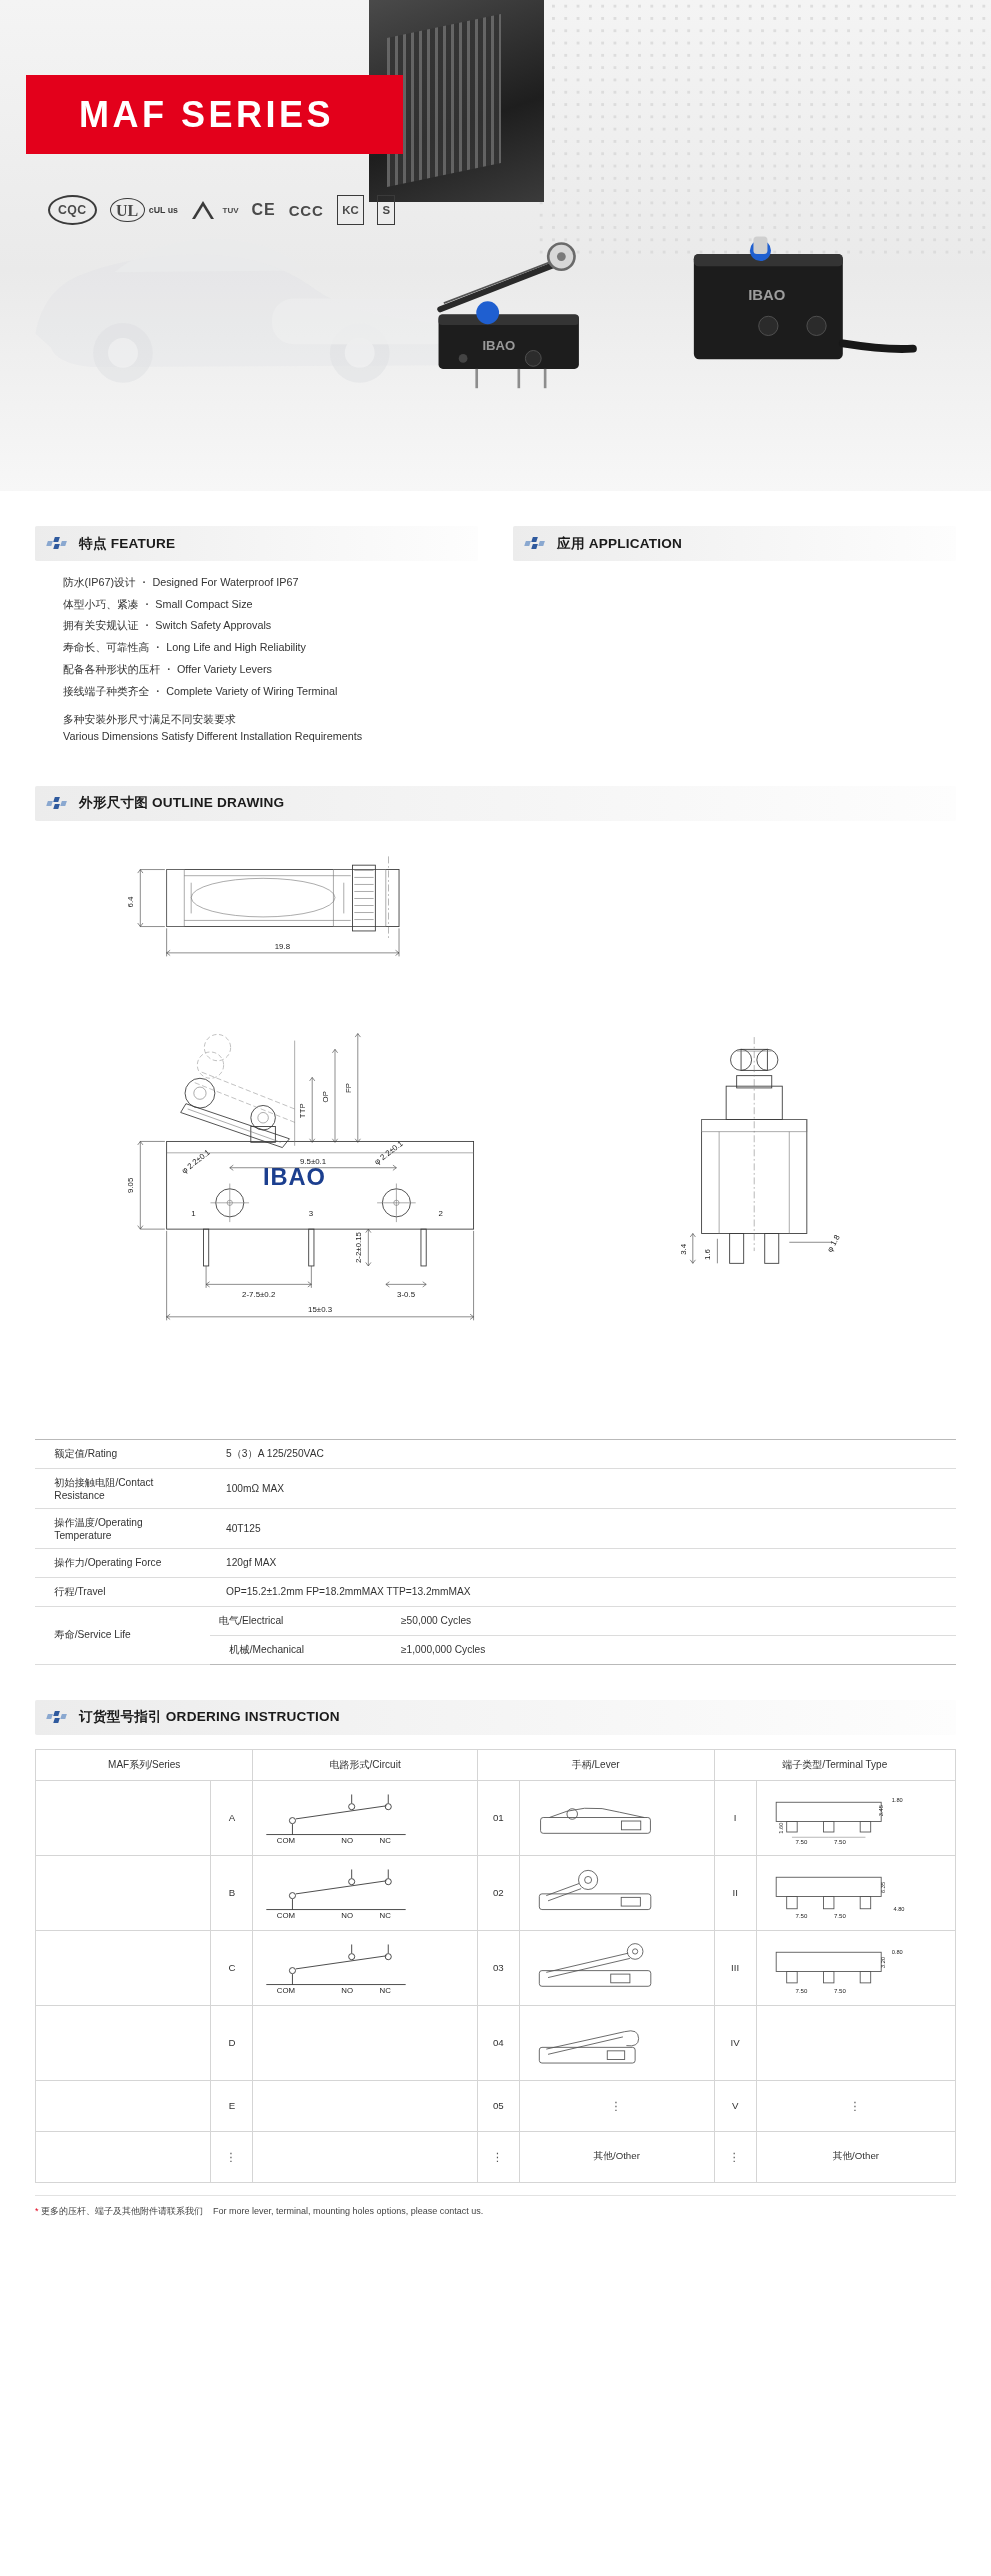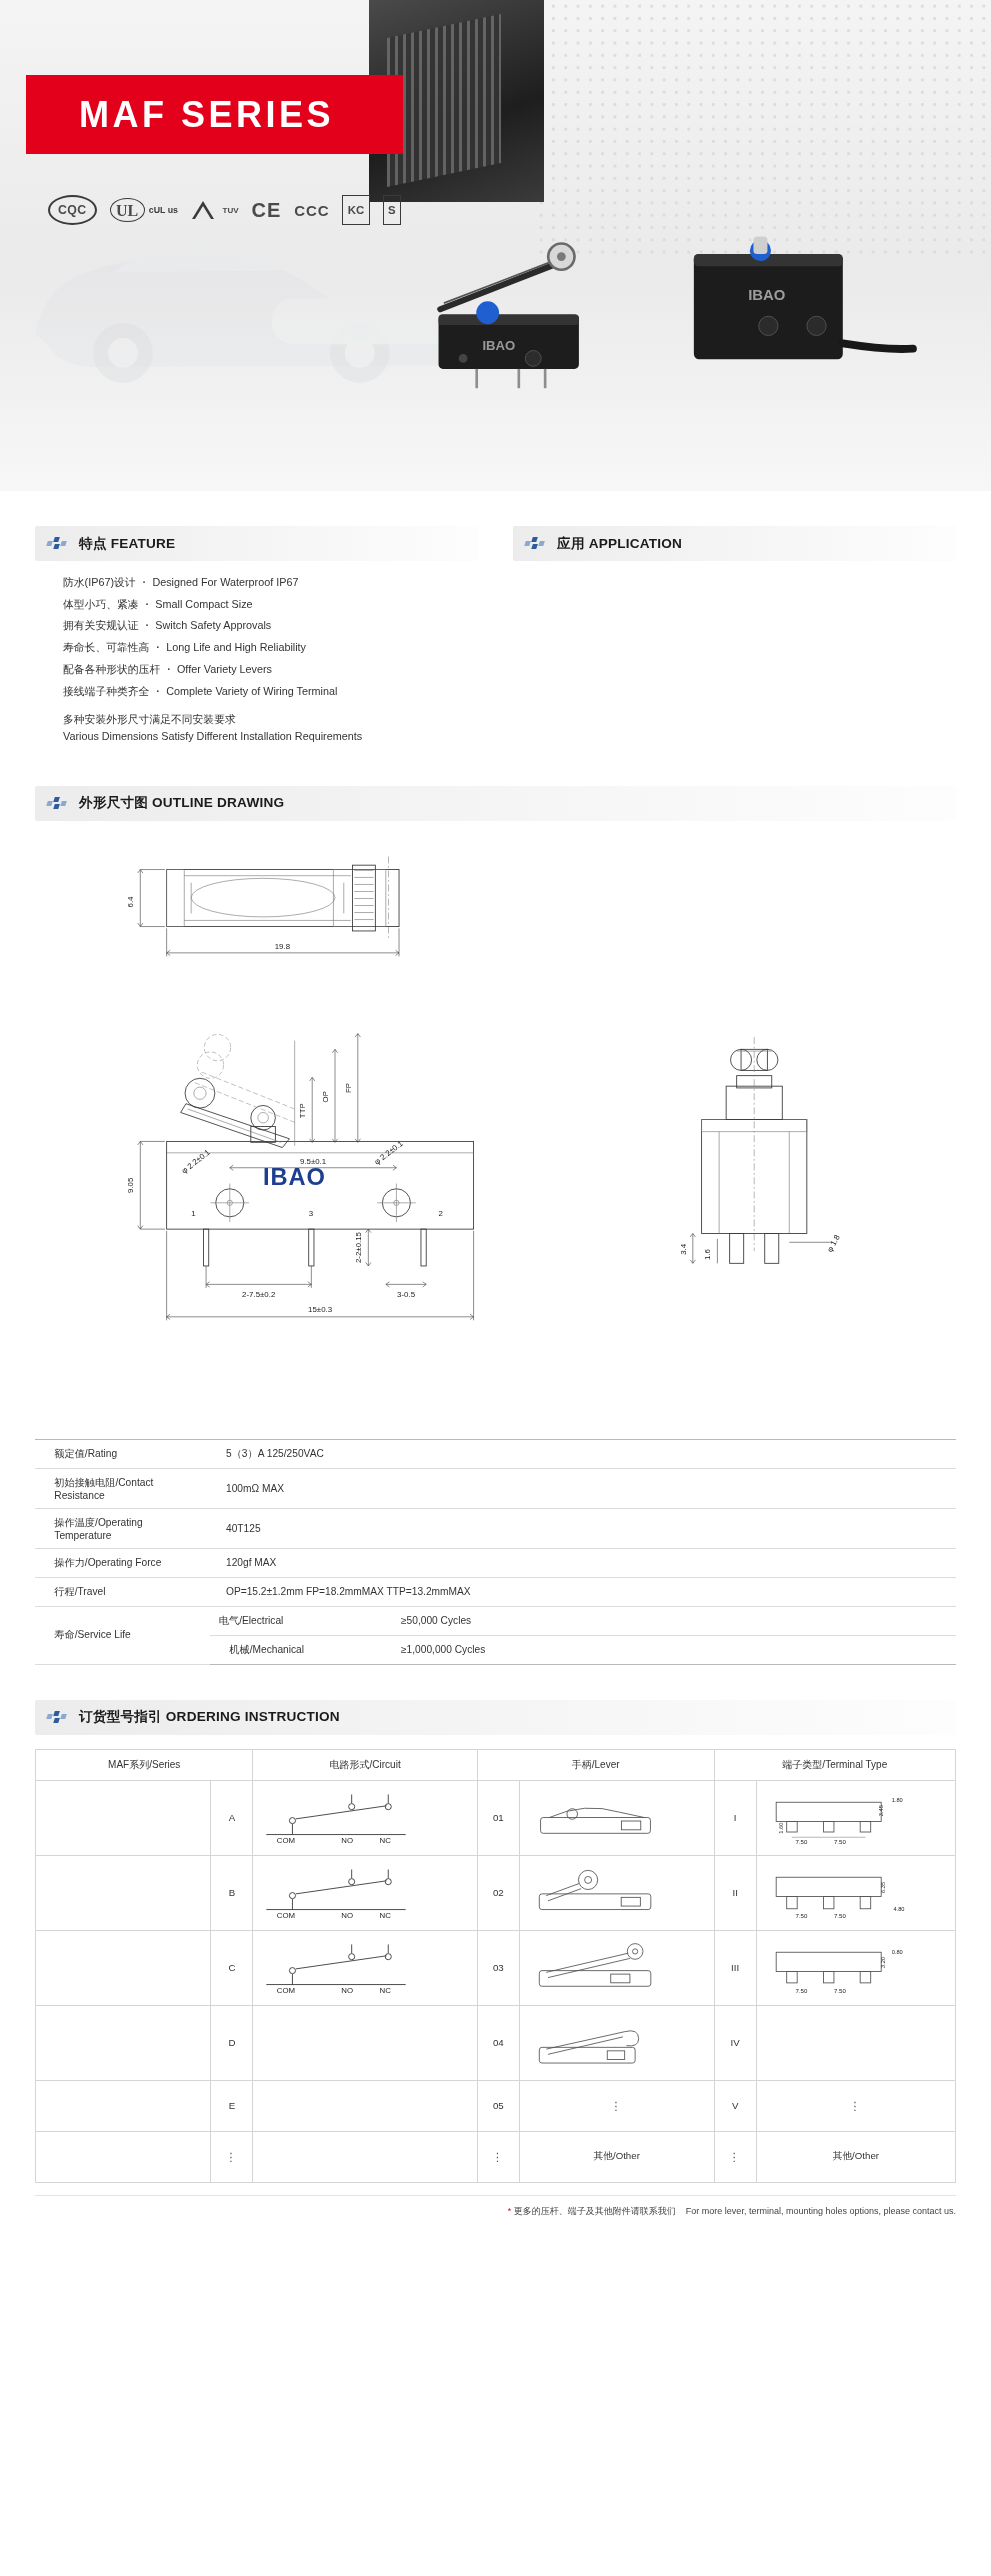"CE" .cert.plain { font-size: 20px -> 16px }
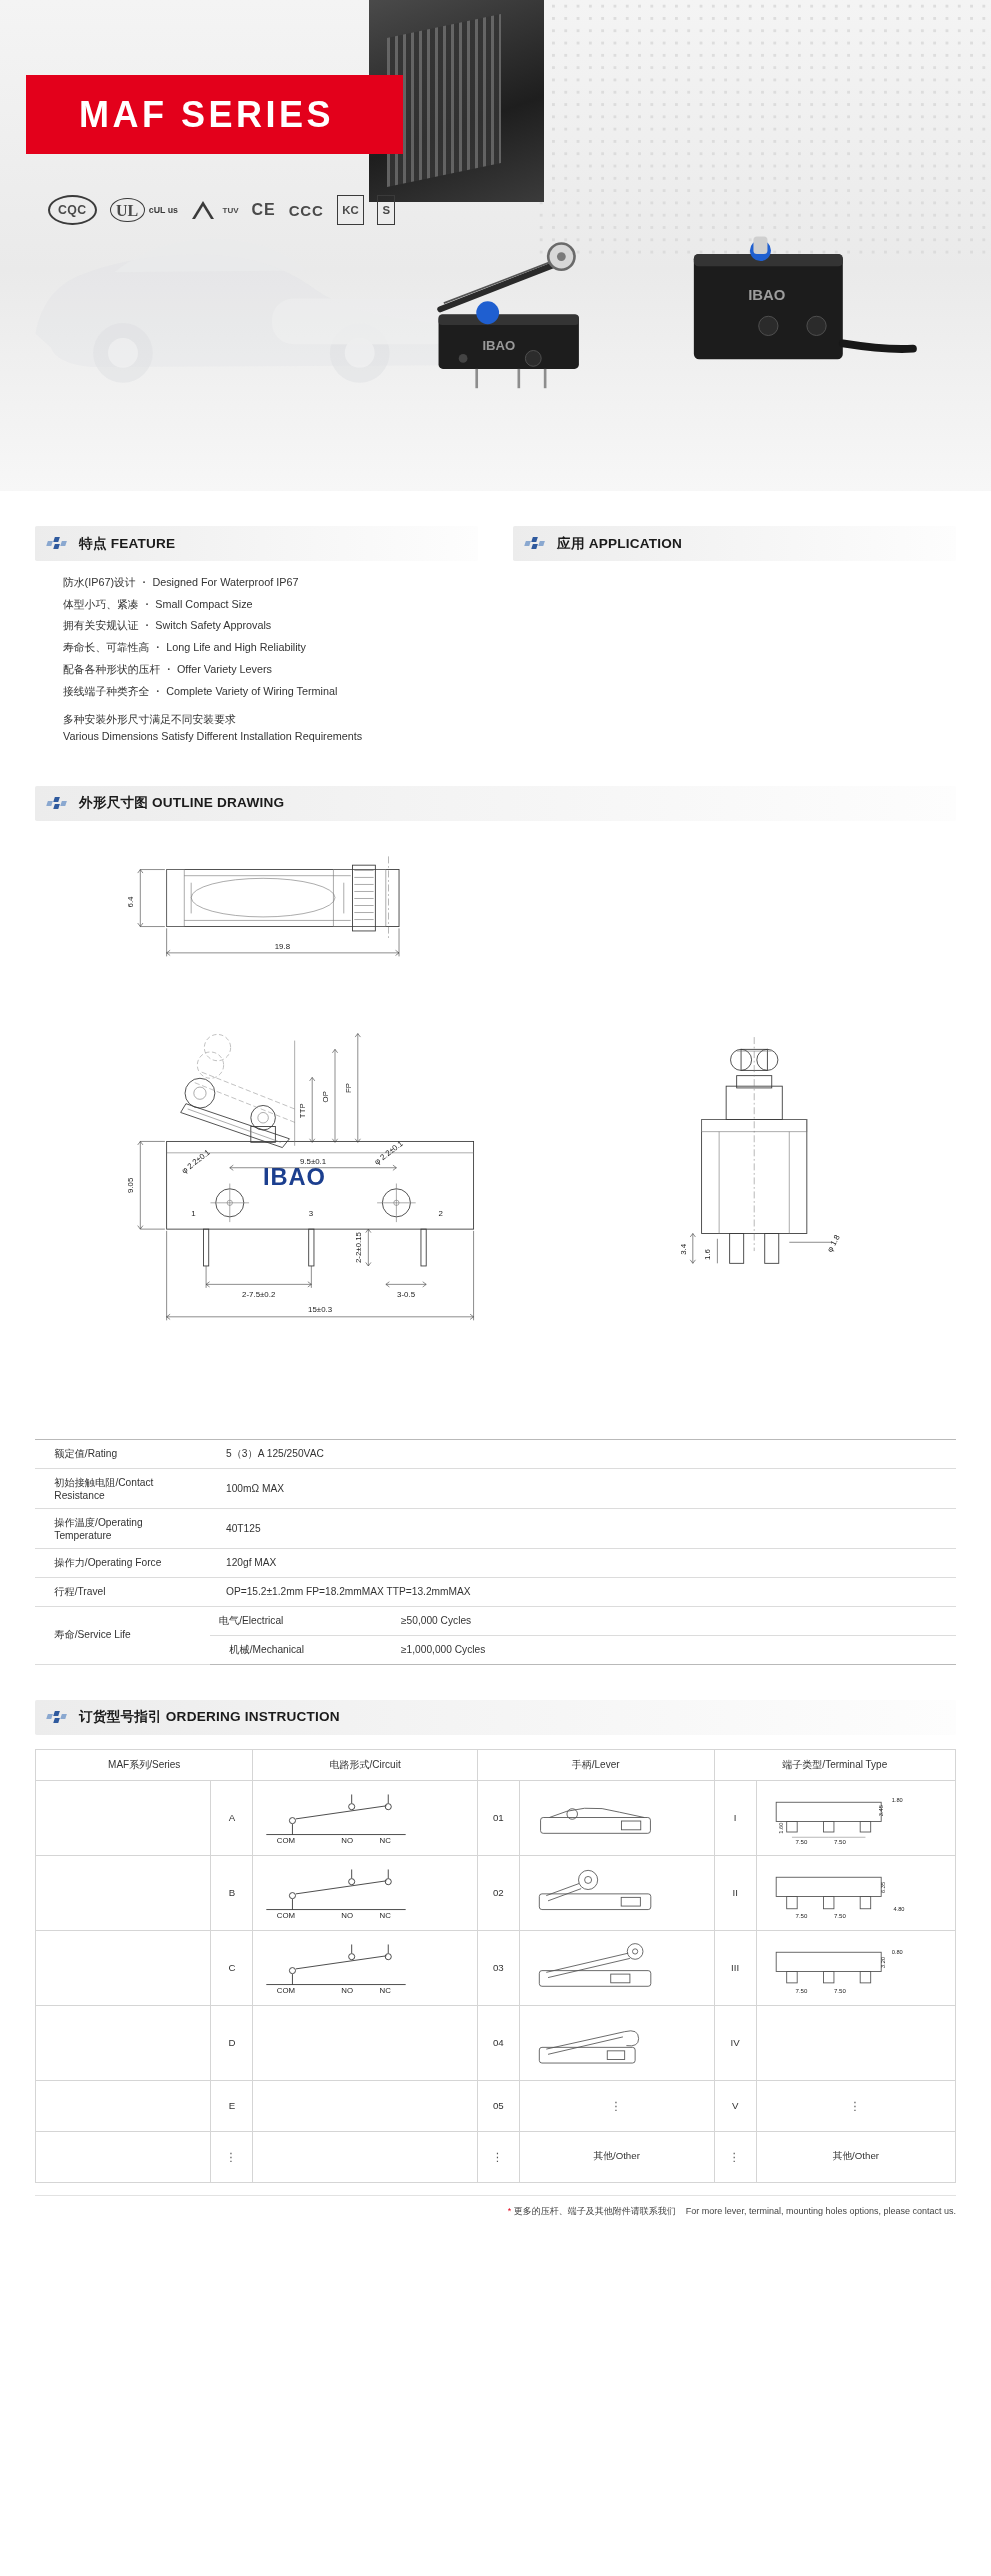"* 更多的压杆、端子及其他附件请联系我们 For more lever," .footnote { text-align: right -> none }
